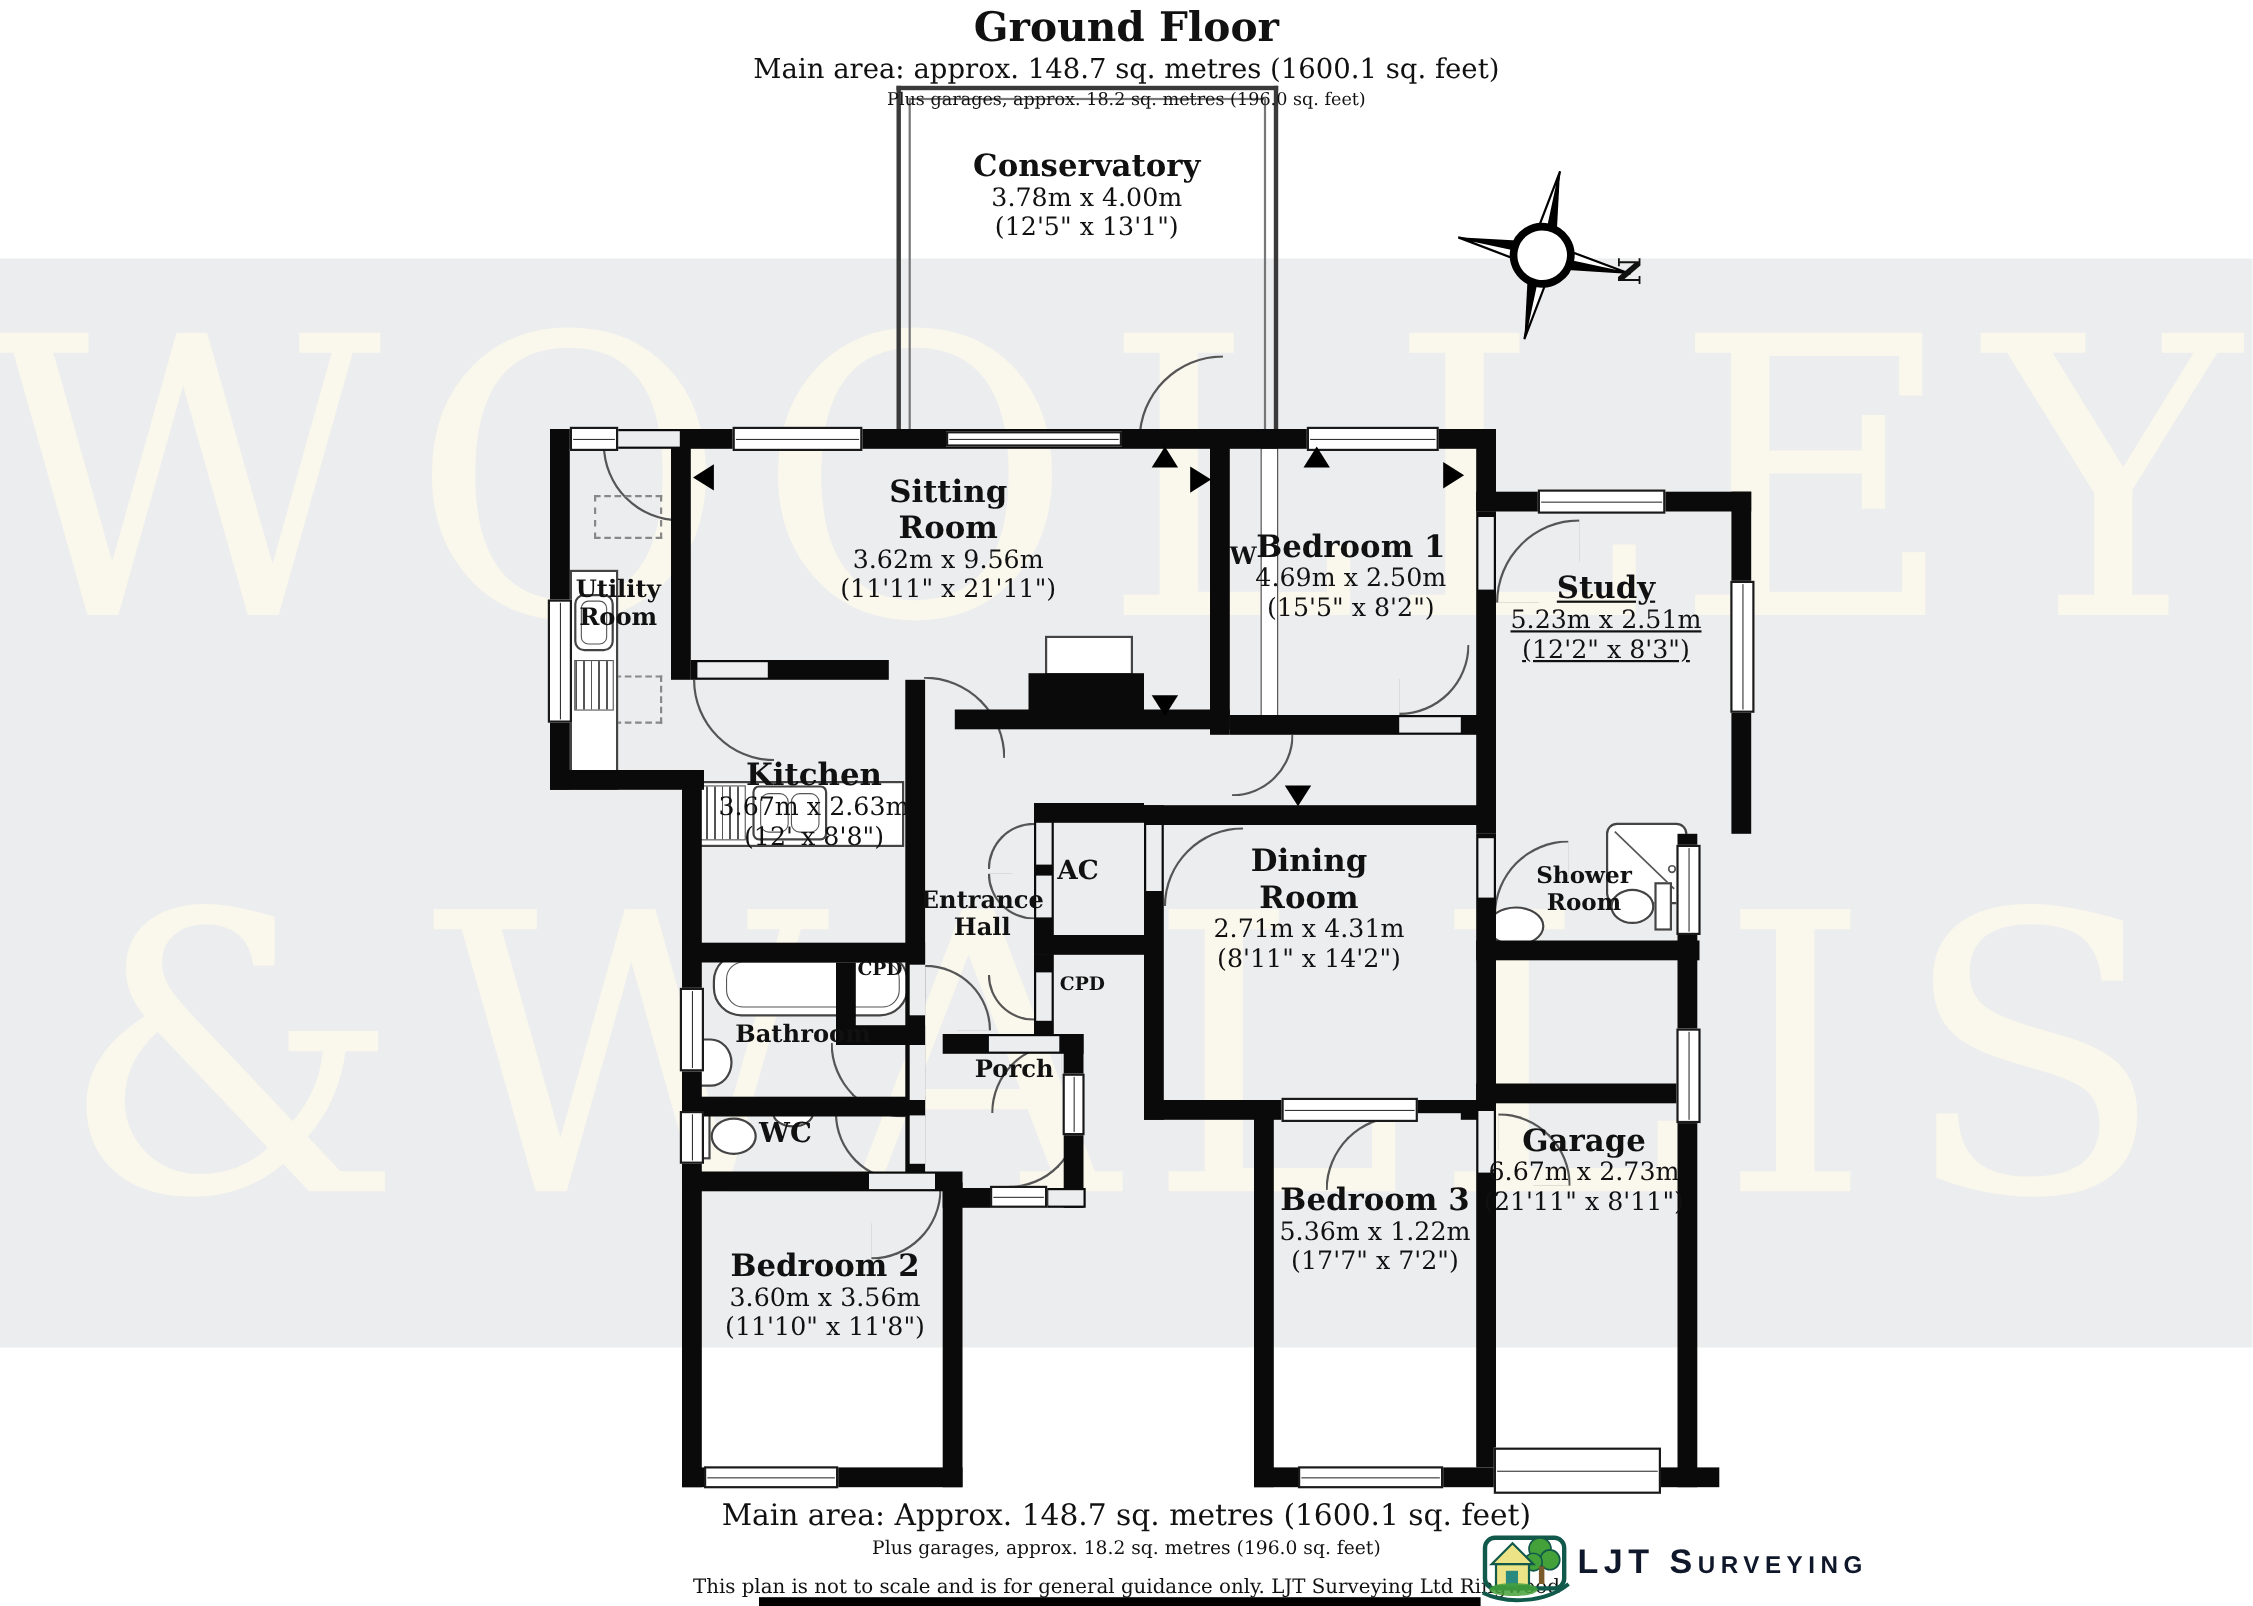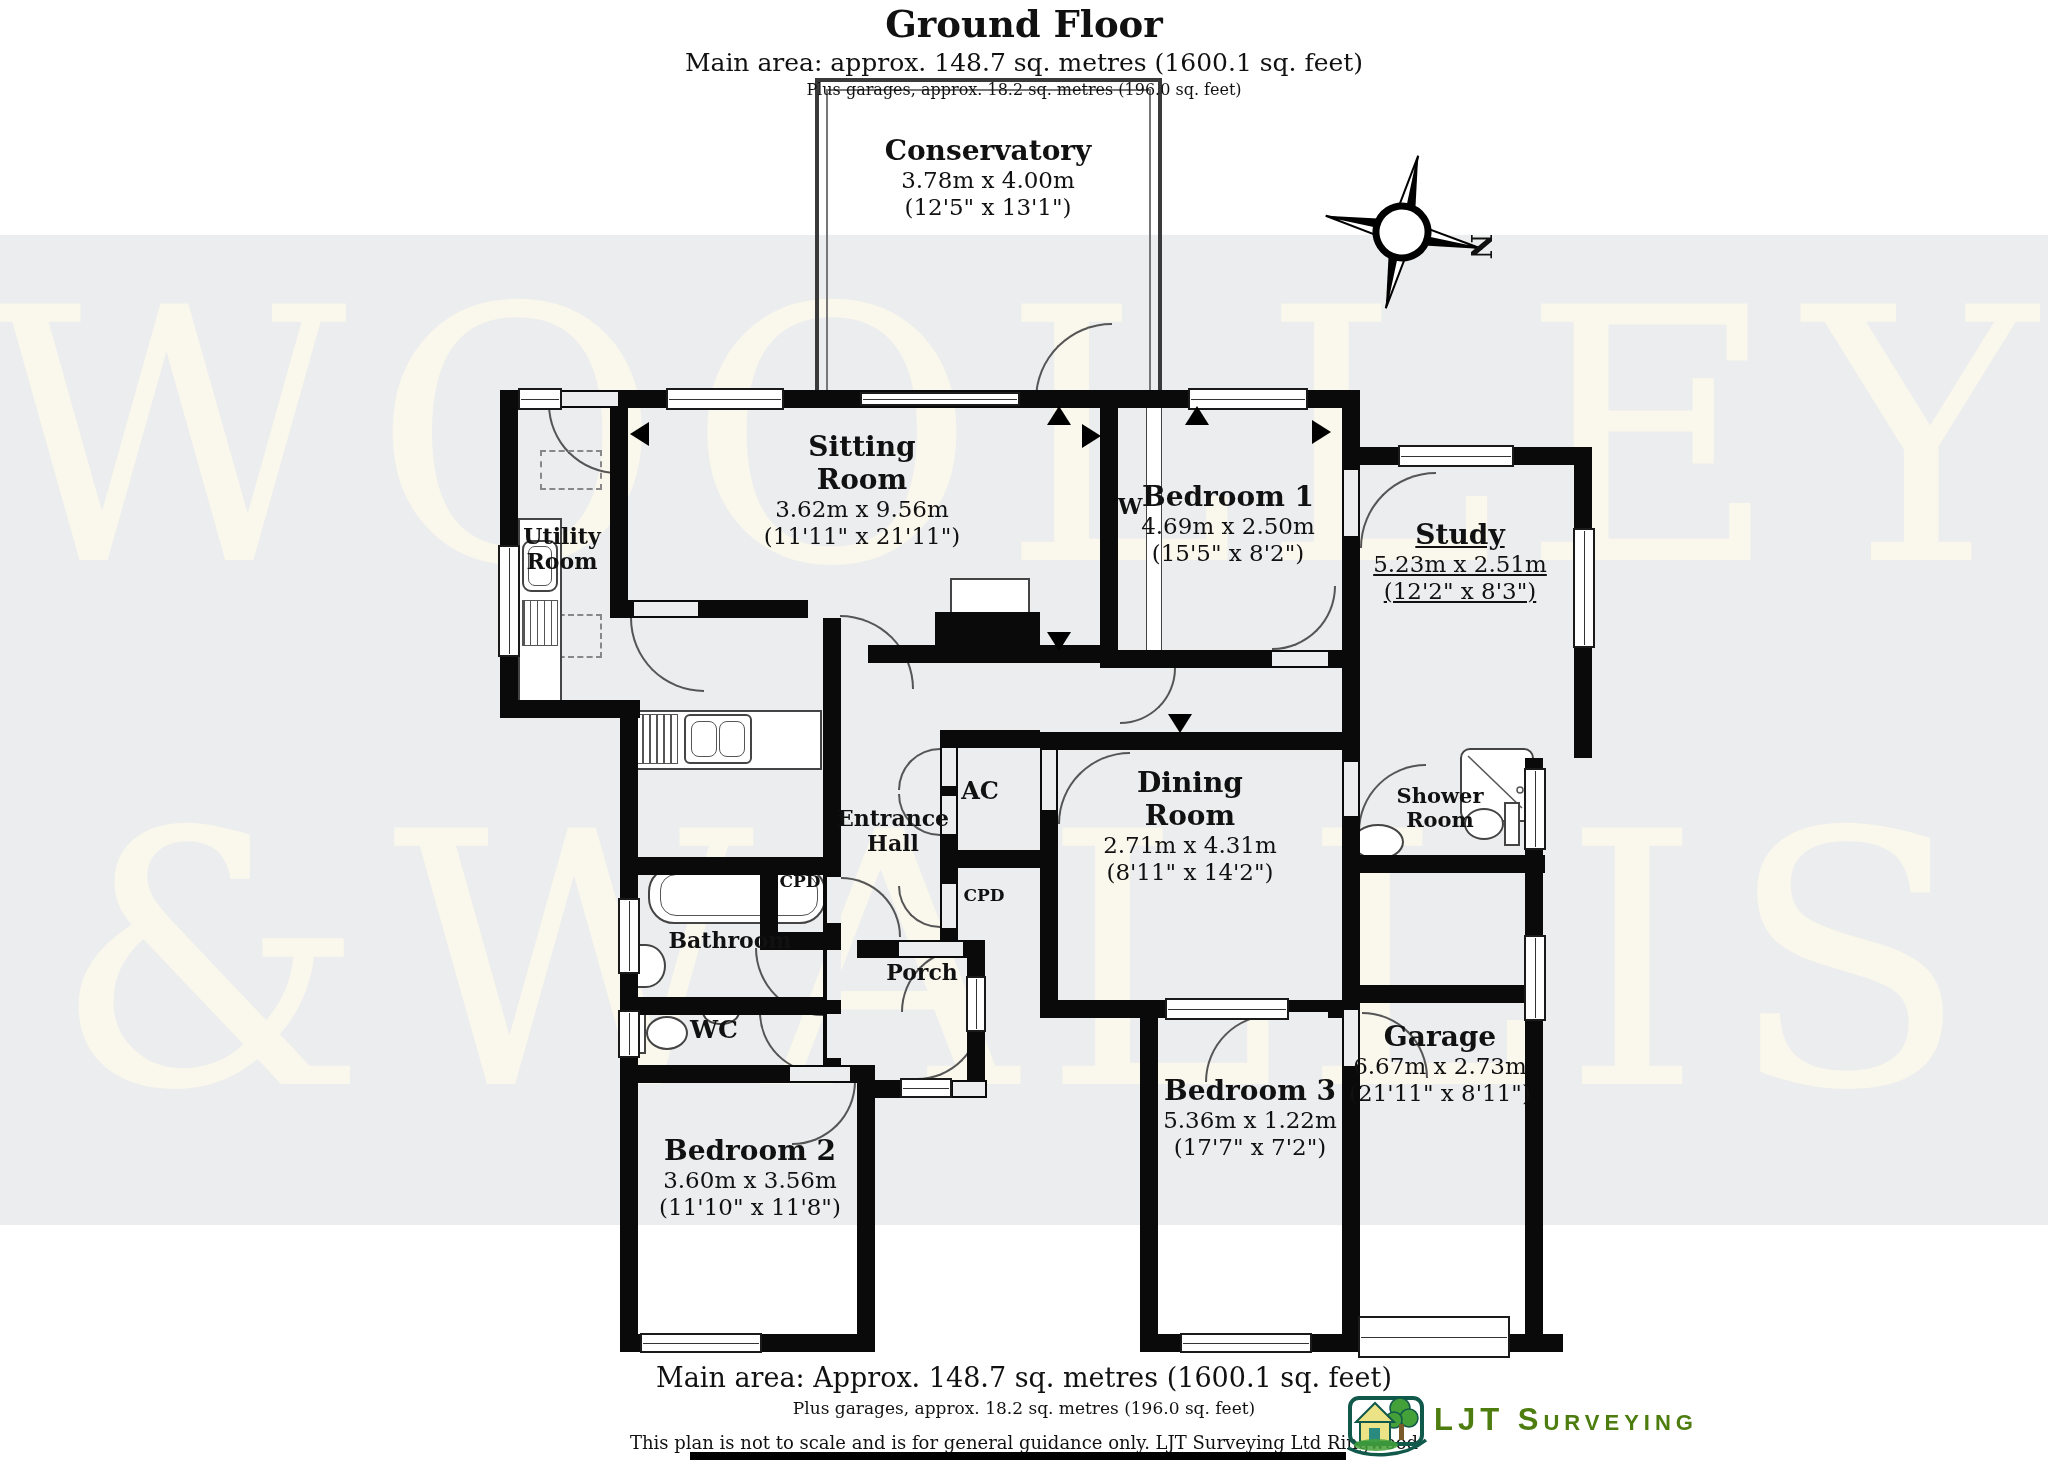"Kitchen" div.rlabel { html: none -> <div> <div>Kitchen</div> <div>3.67m x 2.63m</div> <div>(12' x 8'8")</div> </div> }
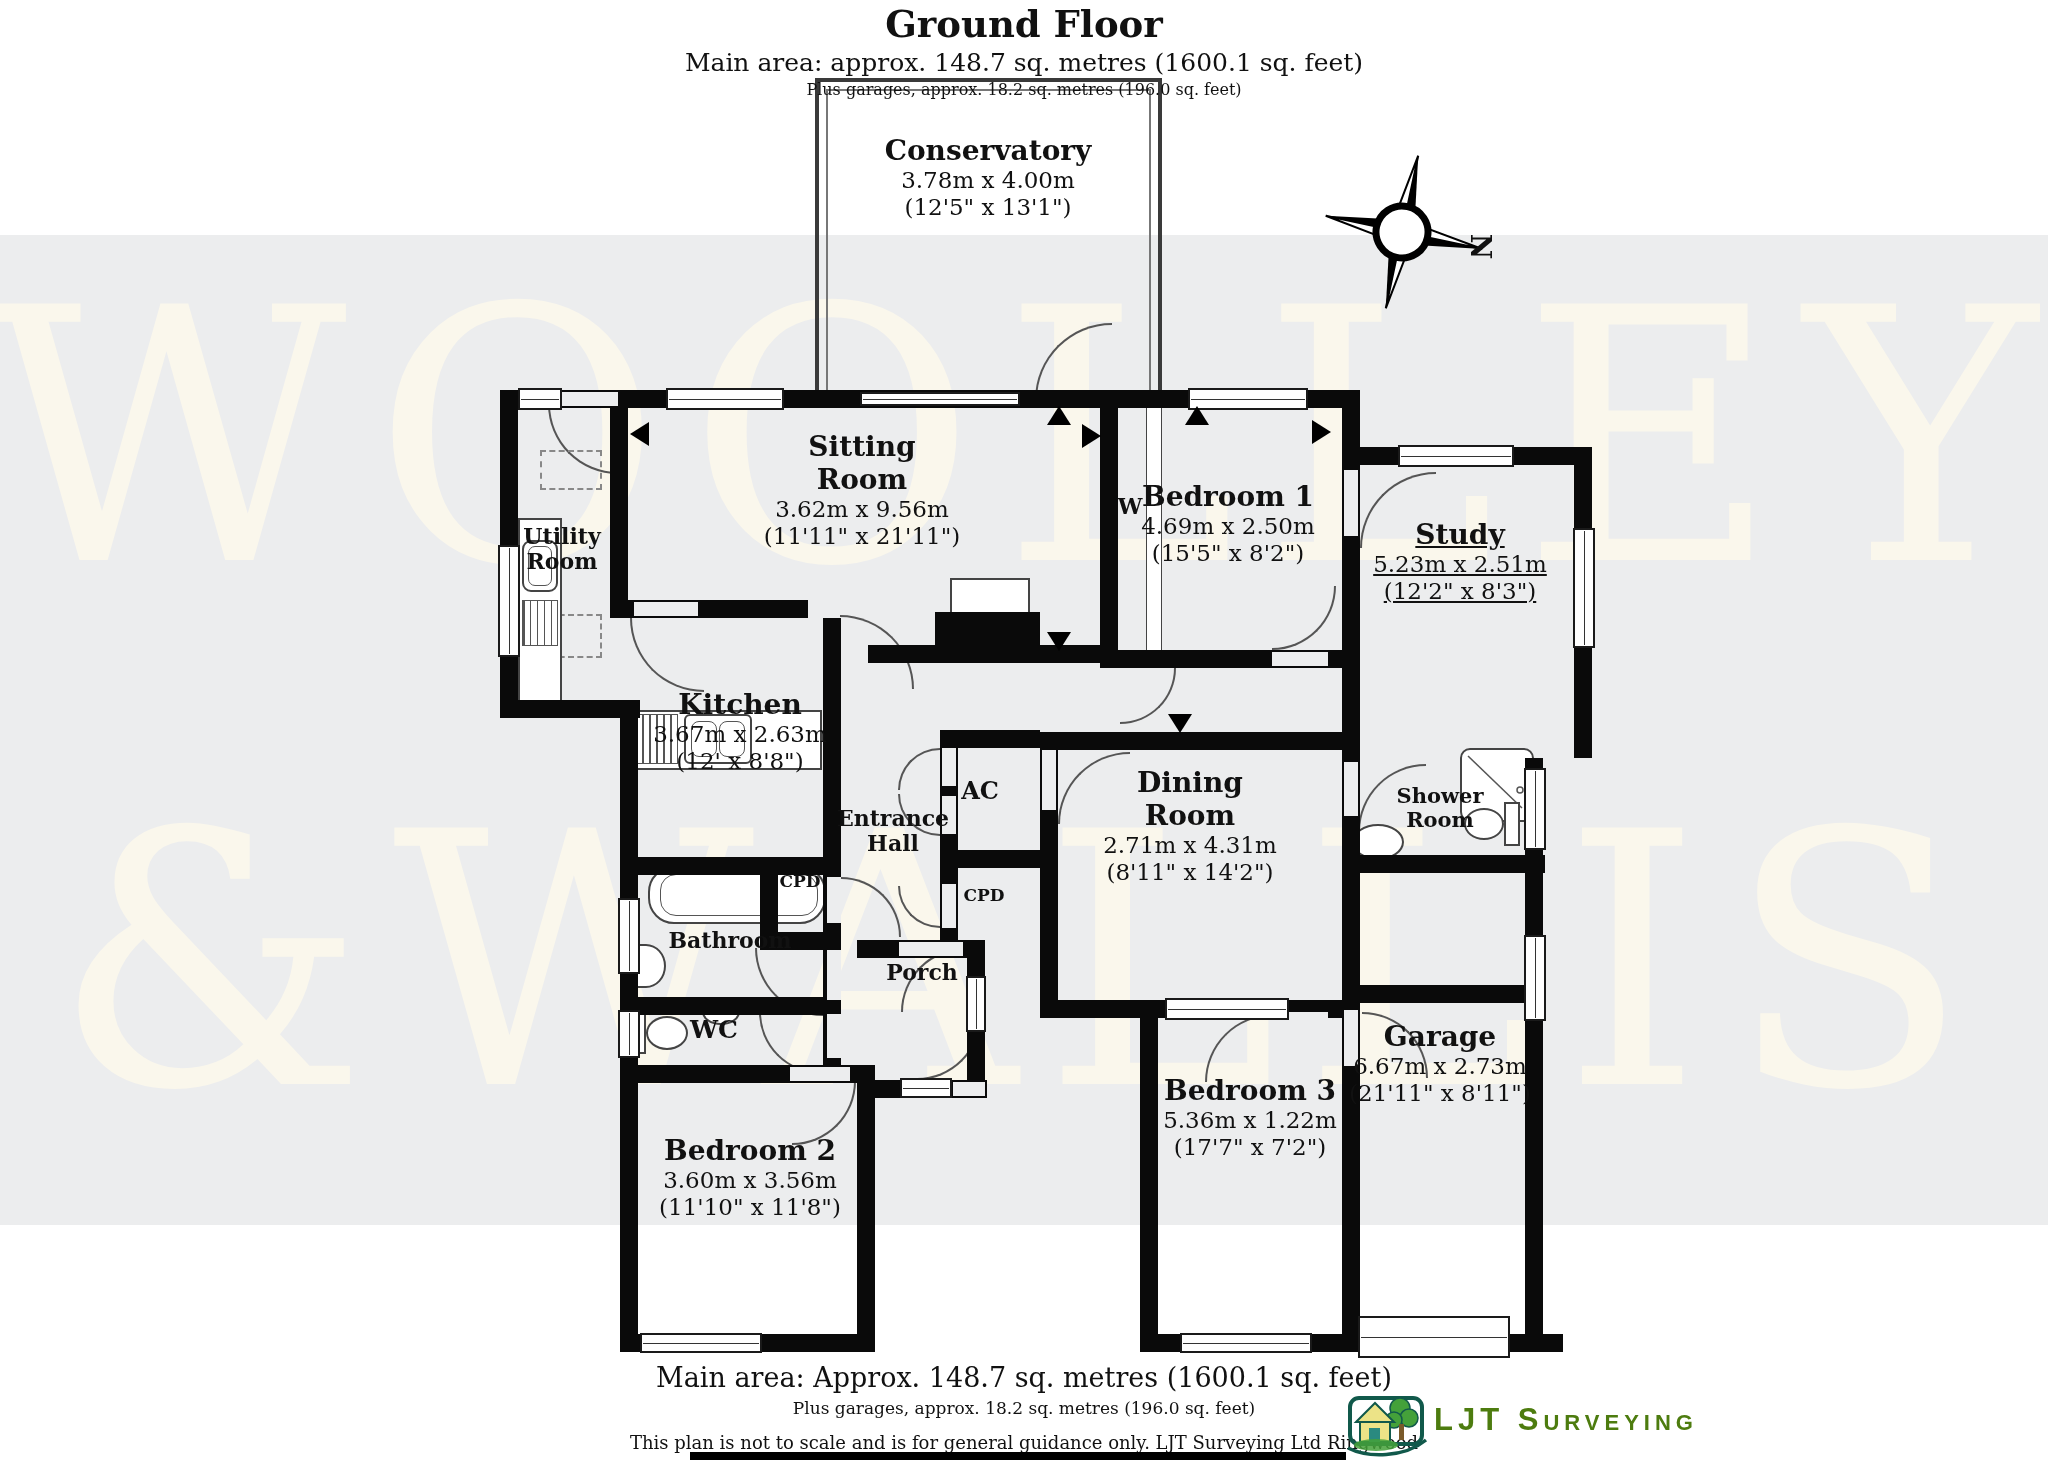"LJT Surveying" .logo-text { color: #4d7c0f -> #0f172a }
